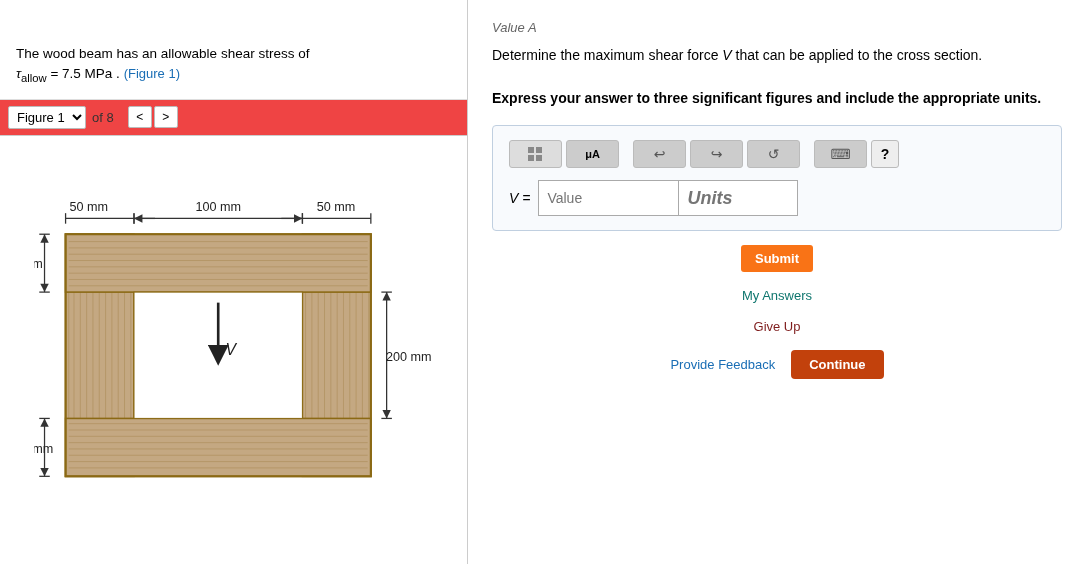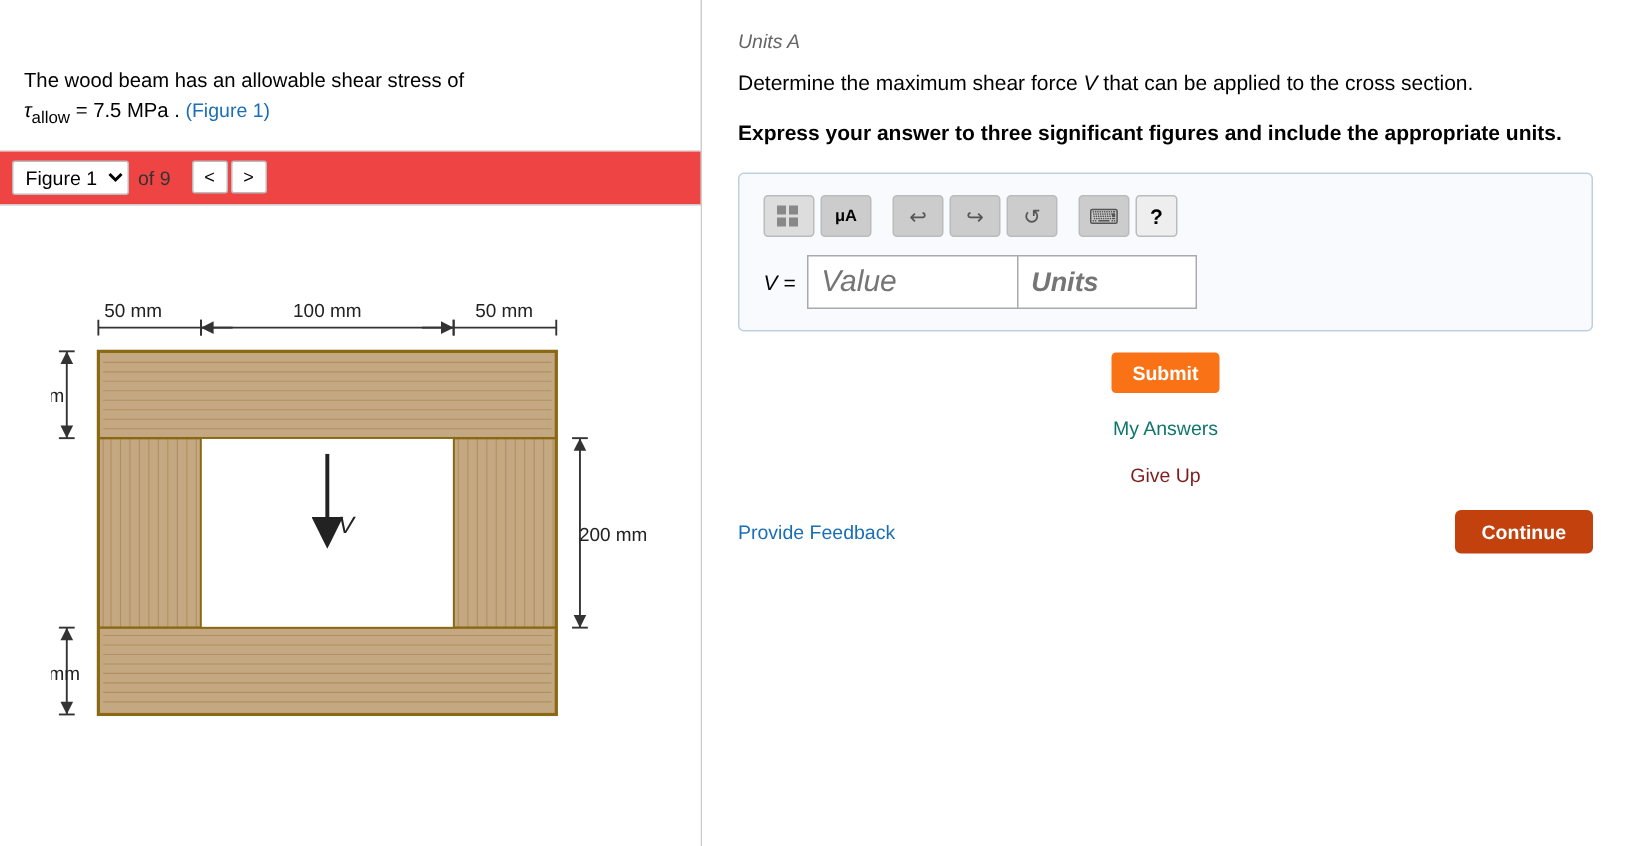"Units A" div.part-label { text: Units -> Value }
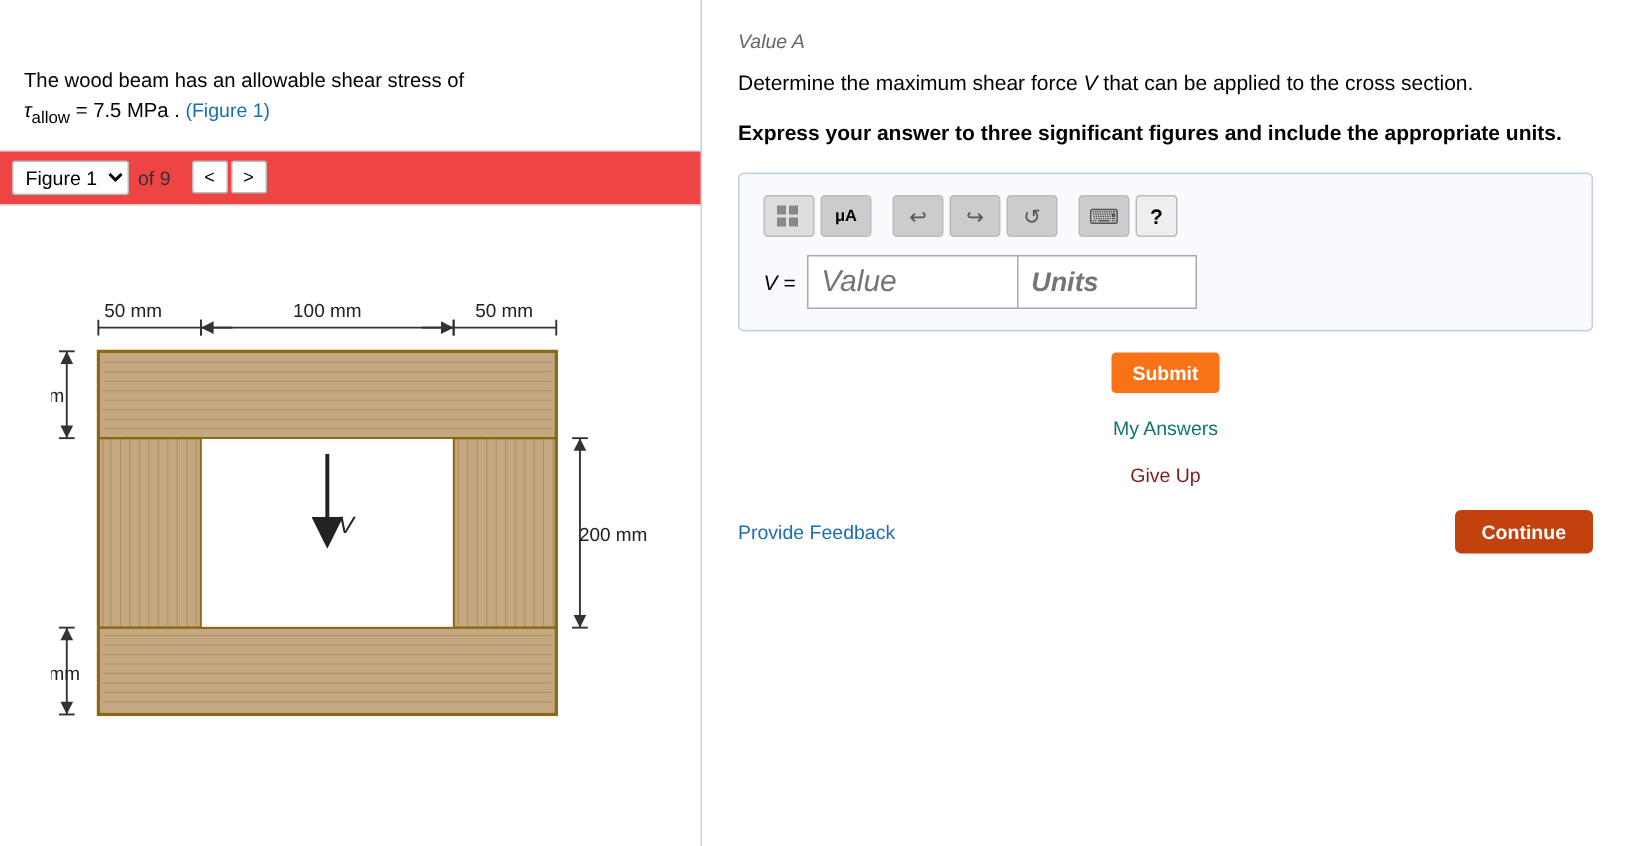"Express your answer to three" .question-bold { margin-top: none -> 10px }
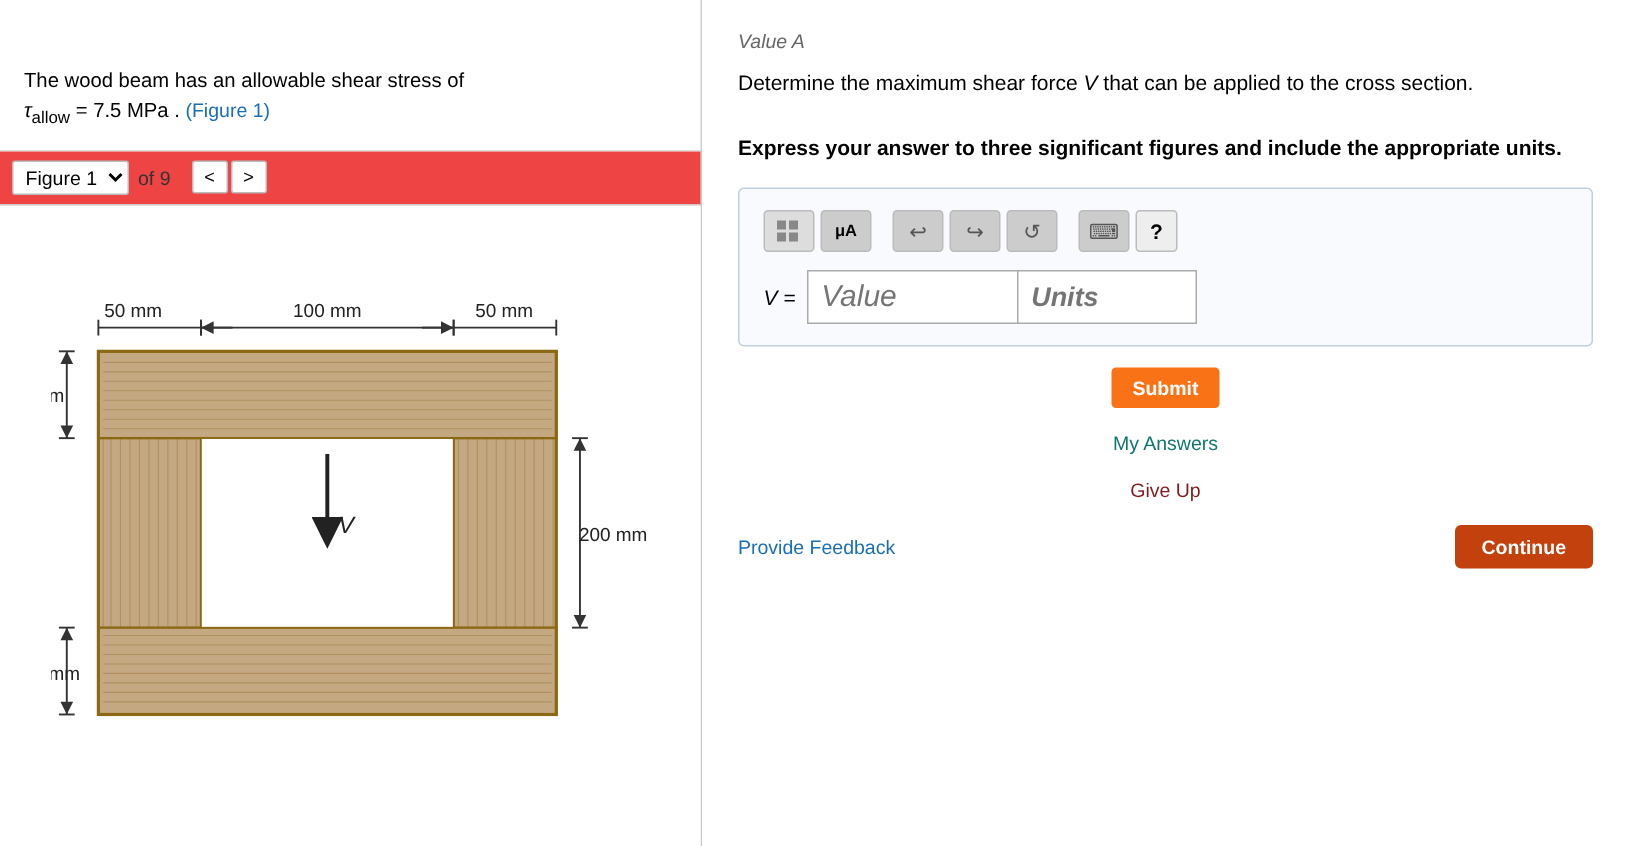"of 9" span.figure-of { text: 9 -> 8 }
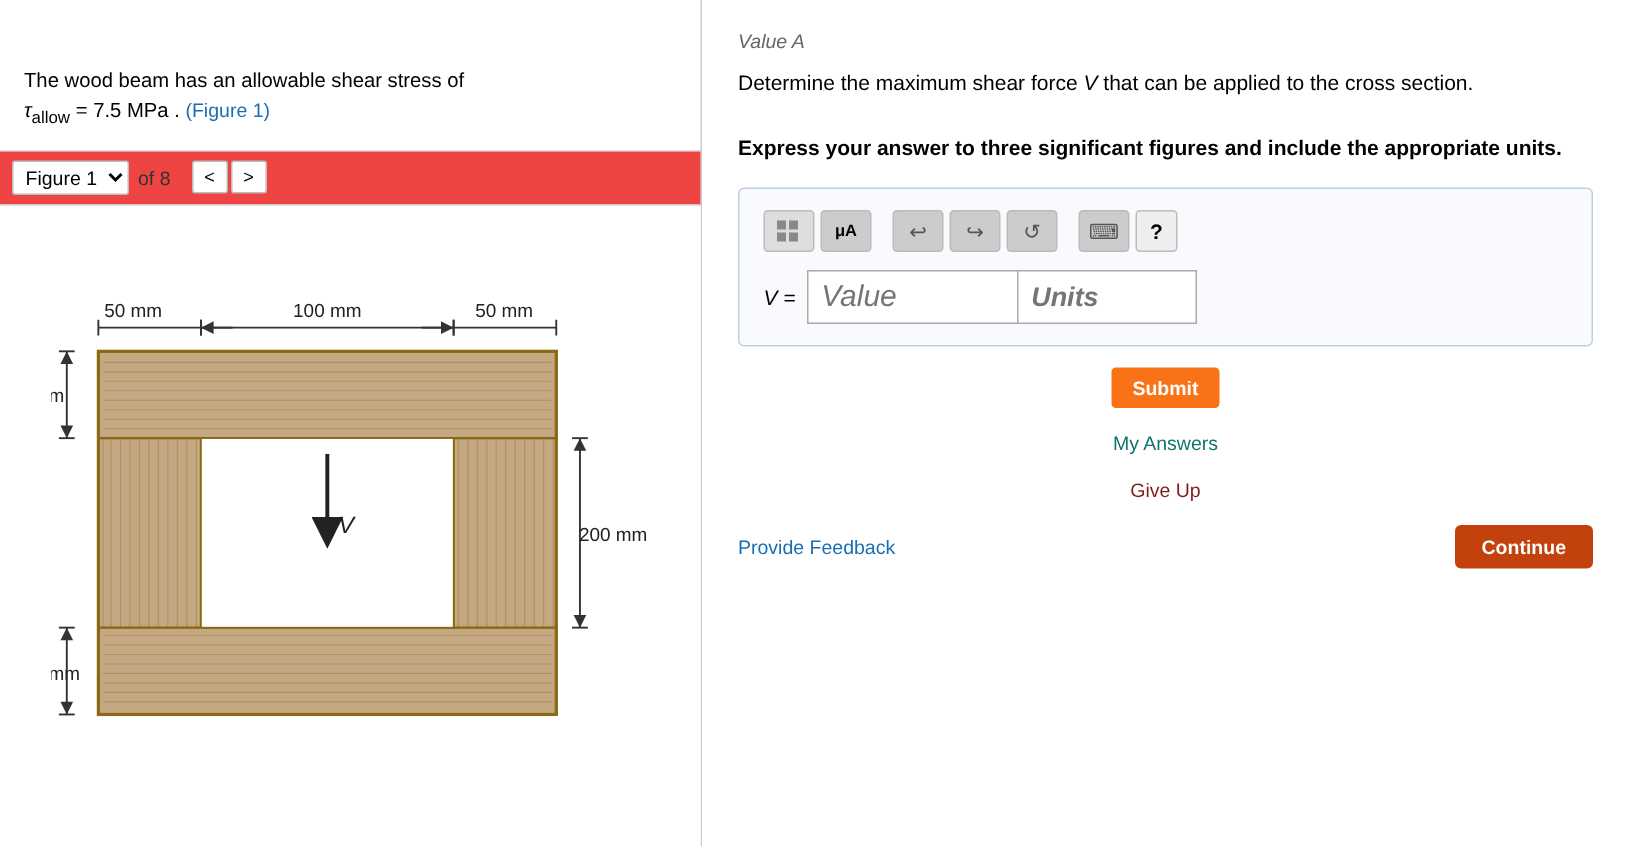"μA" .toolbar-btn { width: 34px -> 53px }
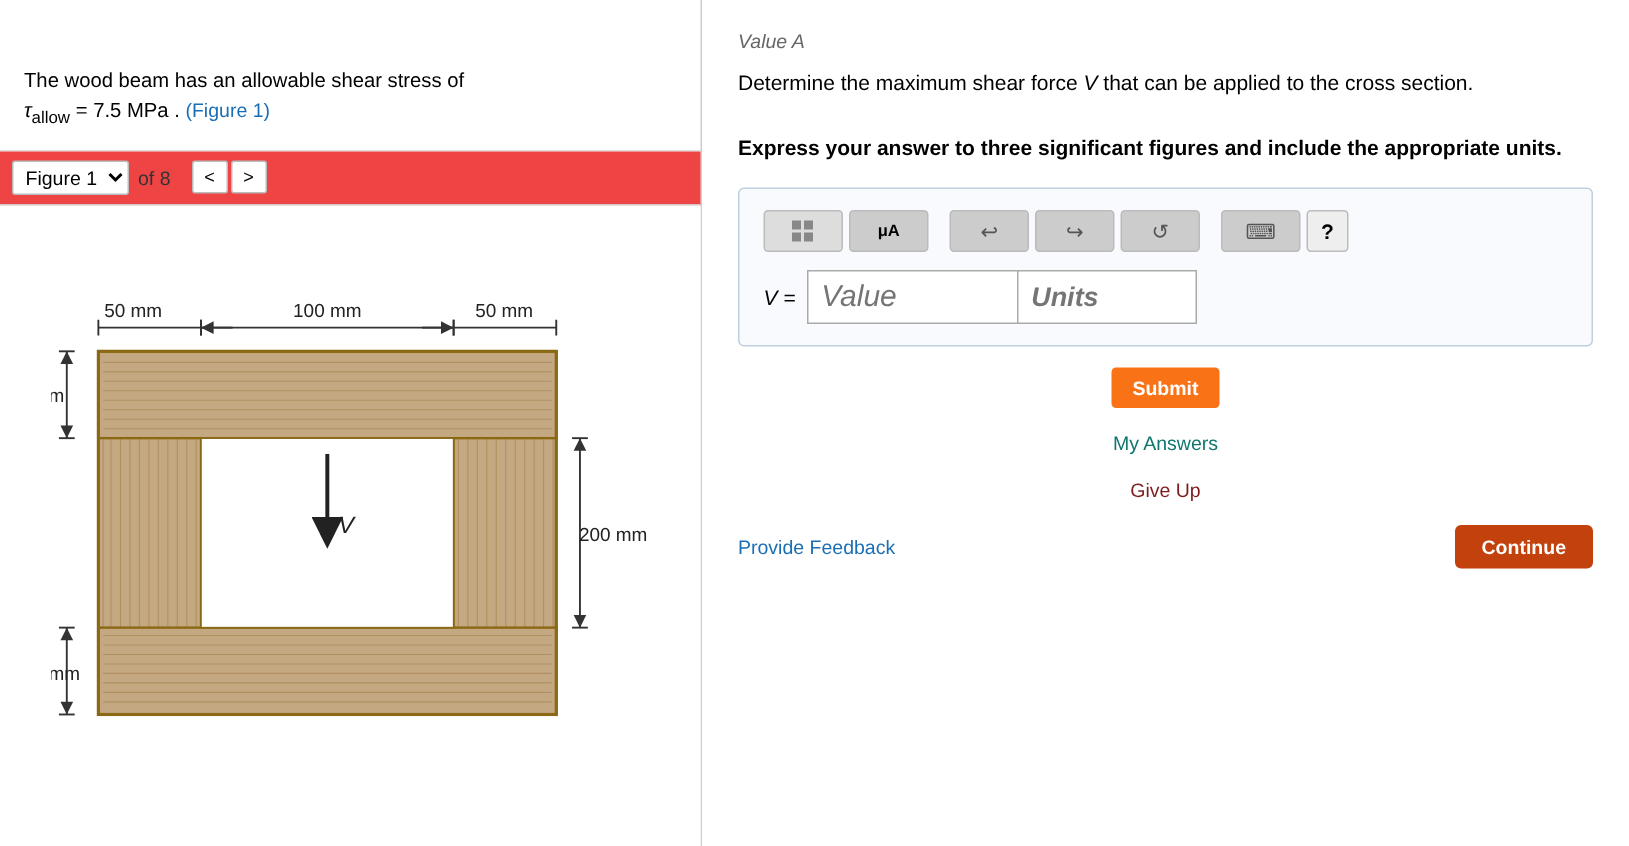"Value" .value-input { font-size: 20px -> 14px; font-style: italic -> none }
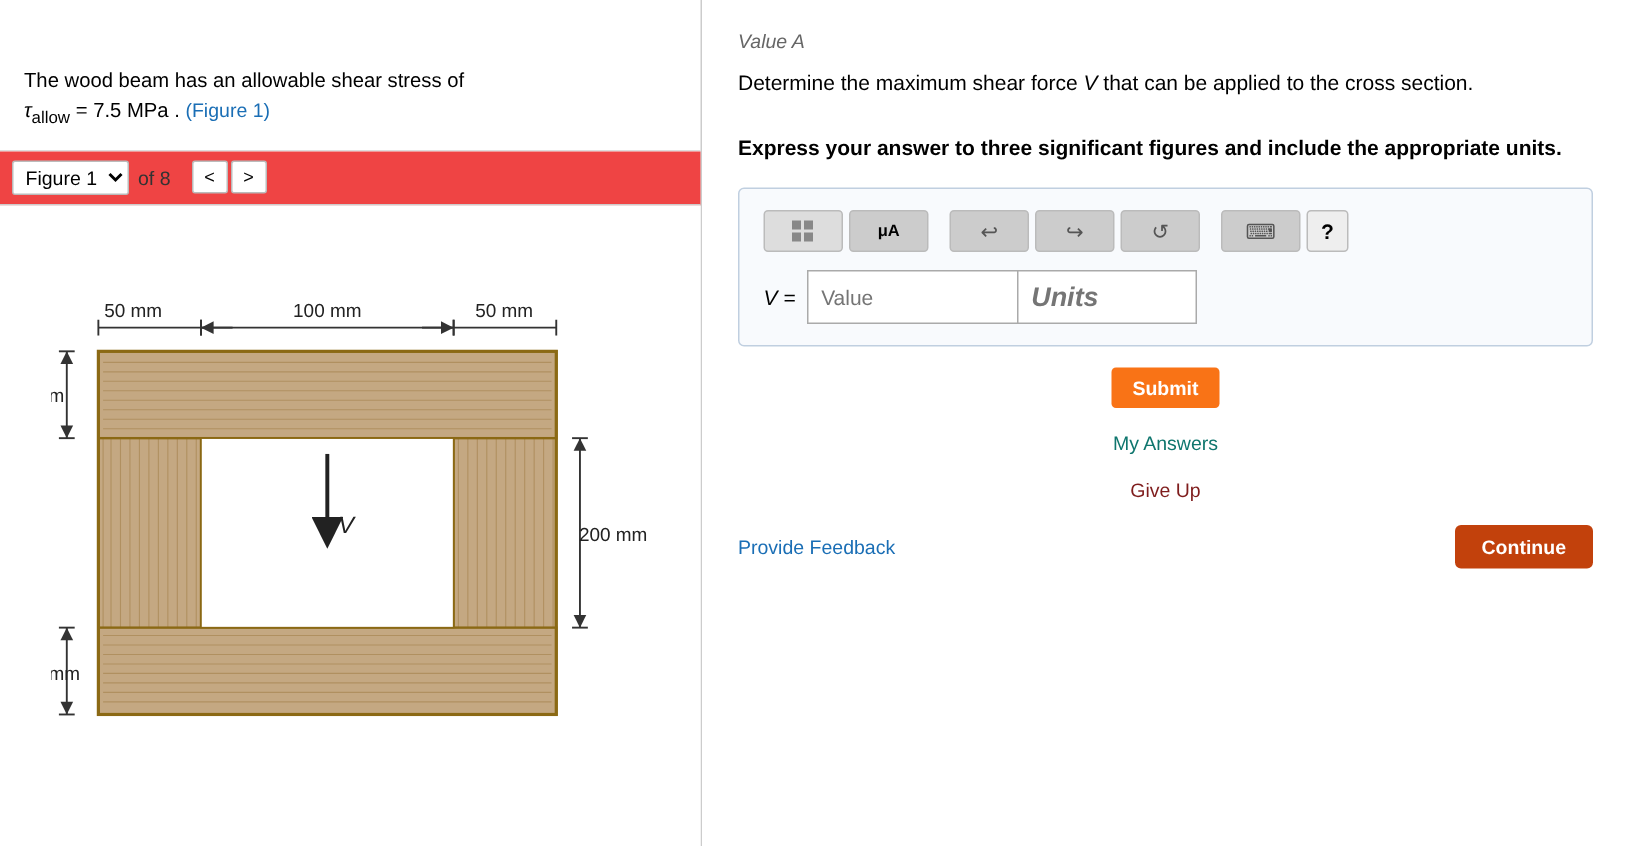"Provide Feedback" .bottom-row { justify-content: space-between -> center }
